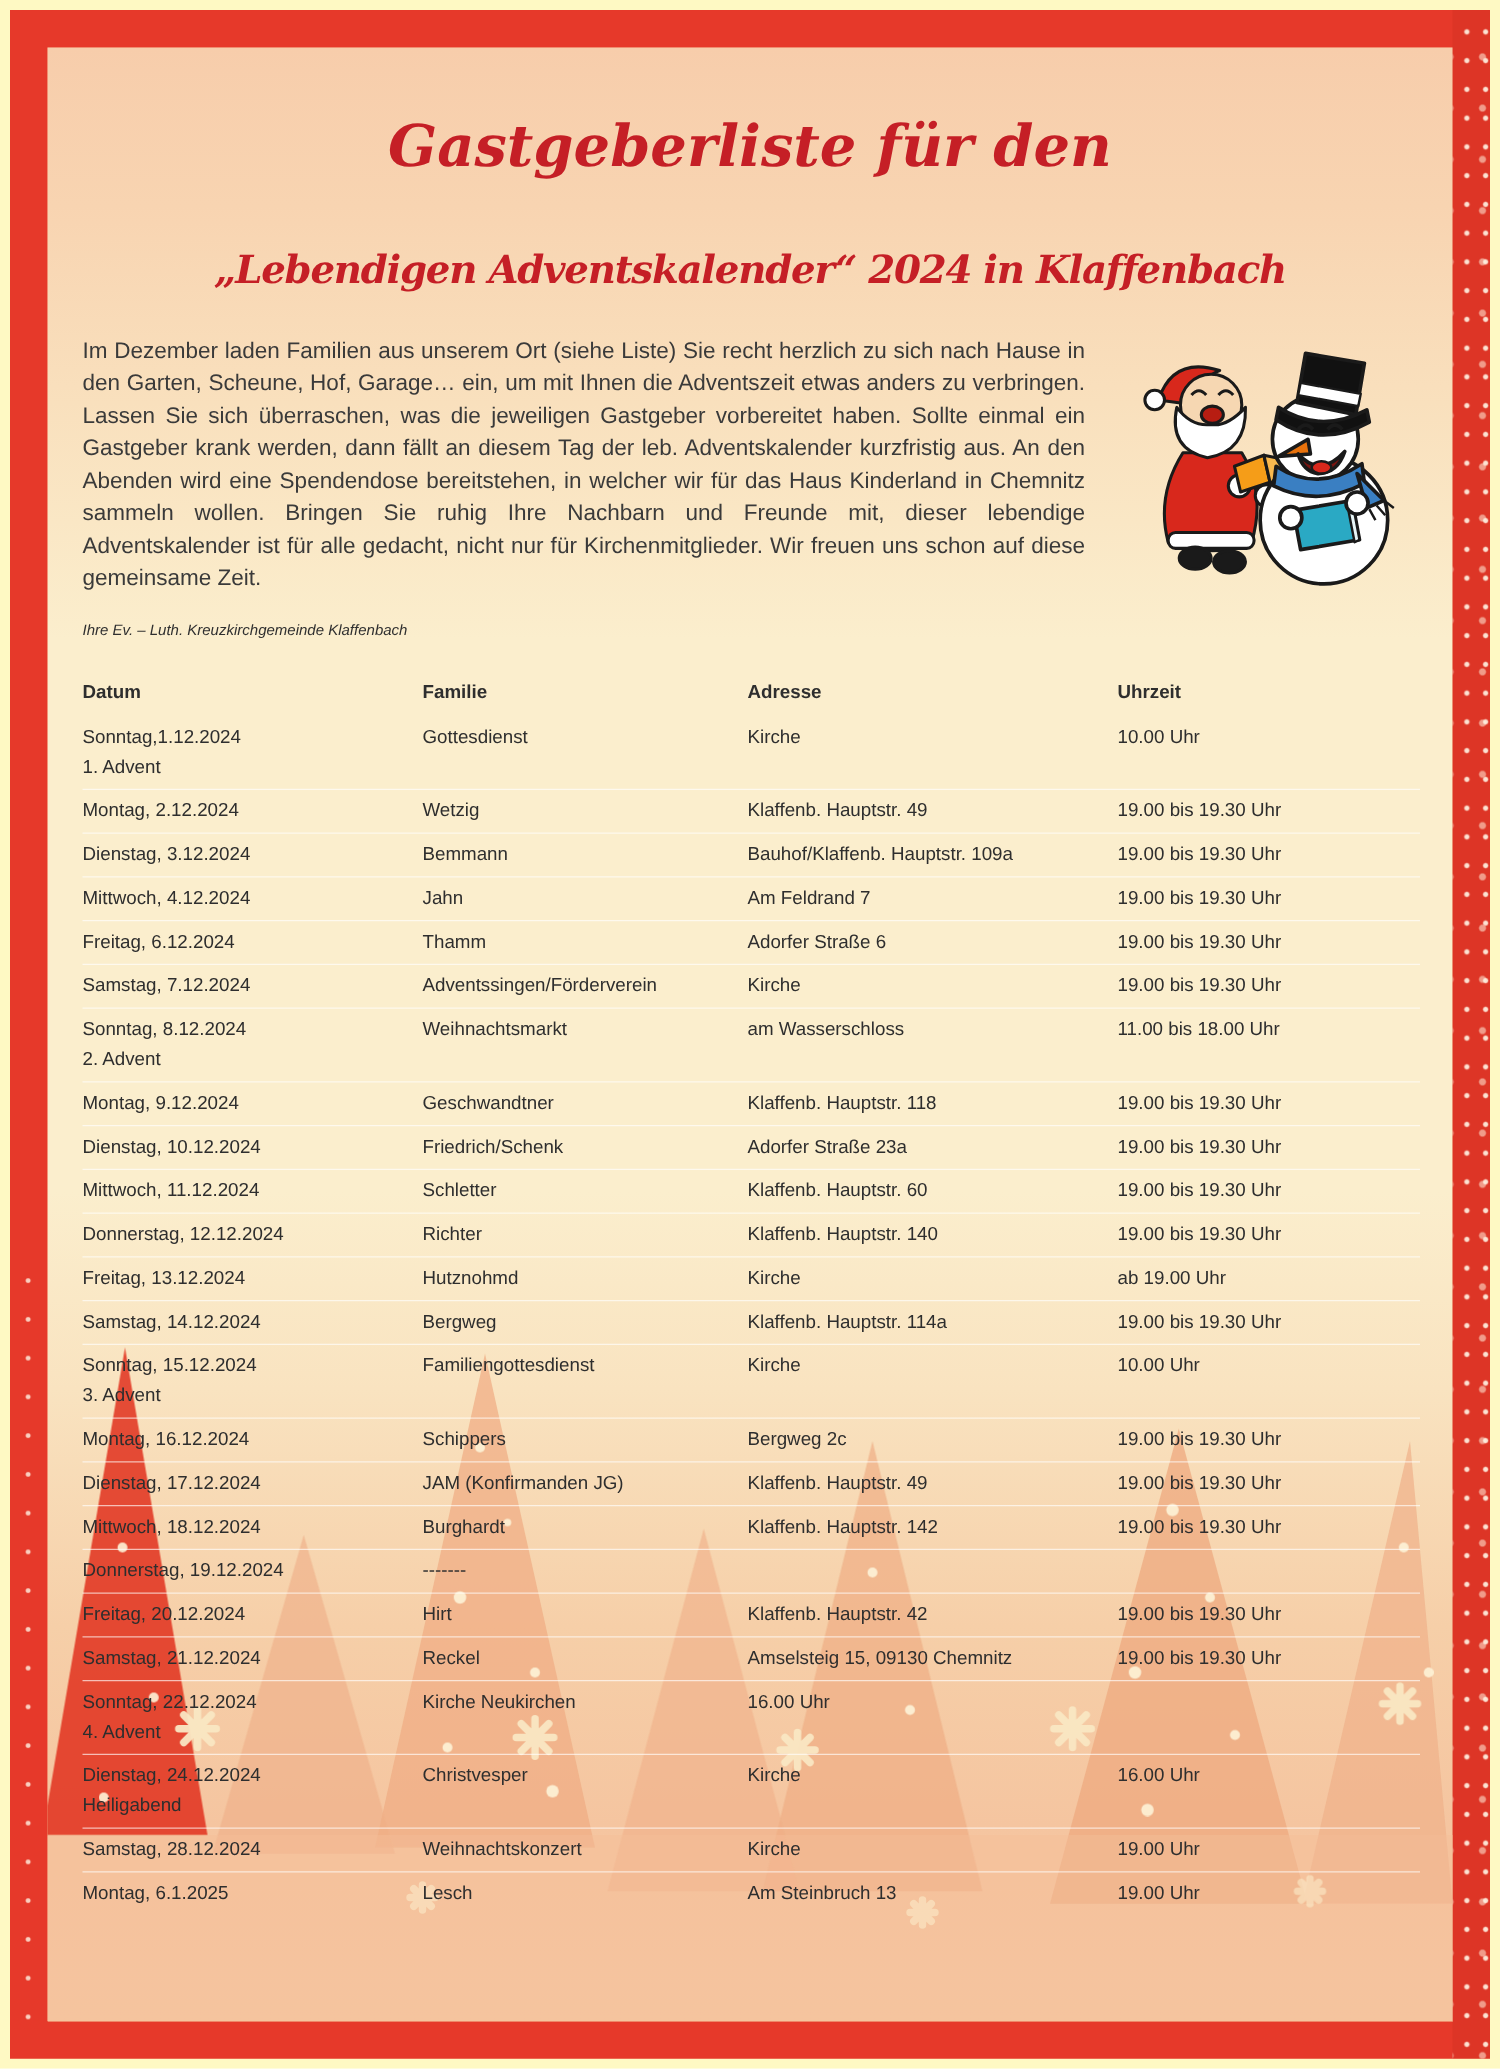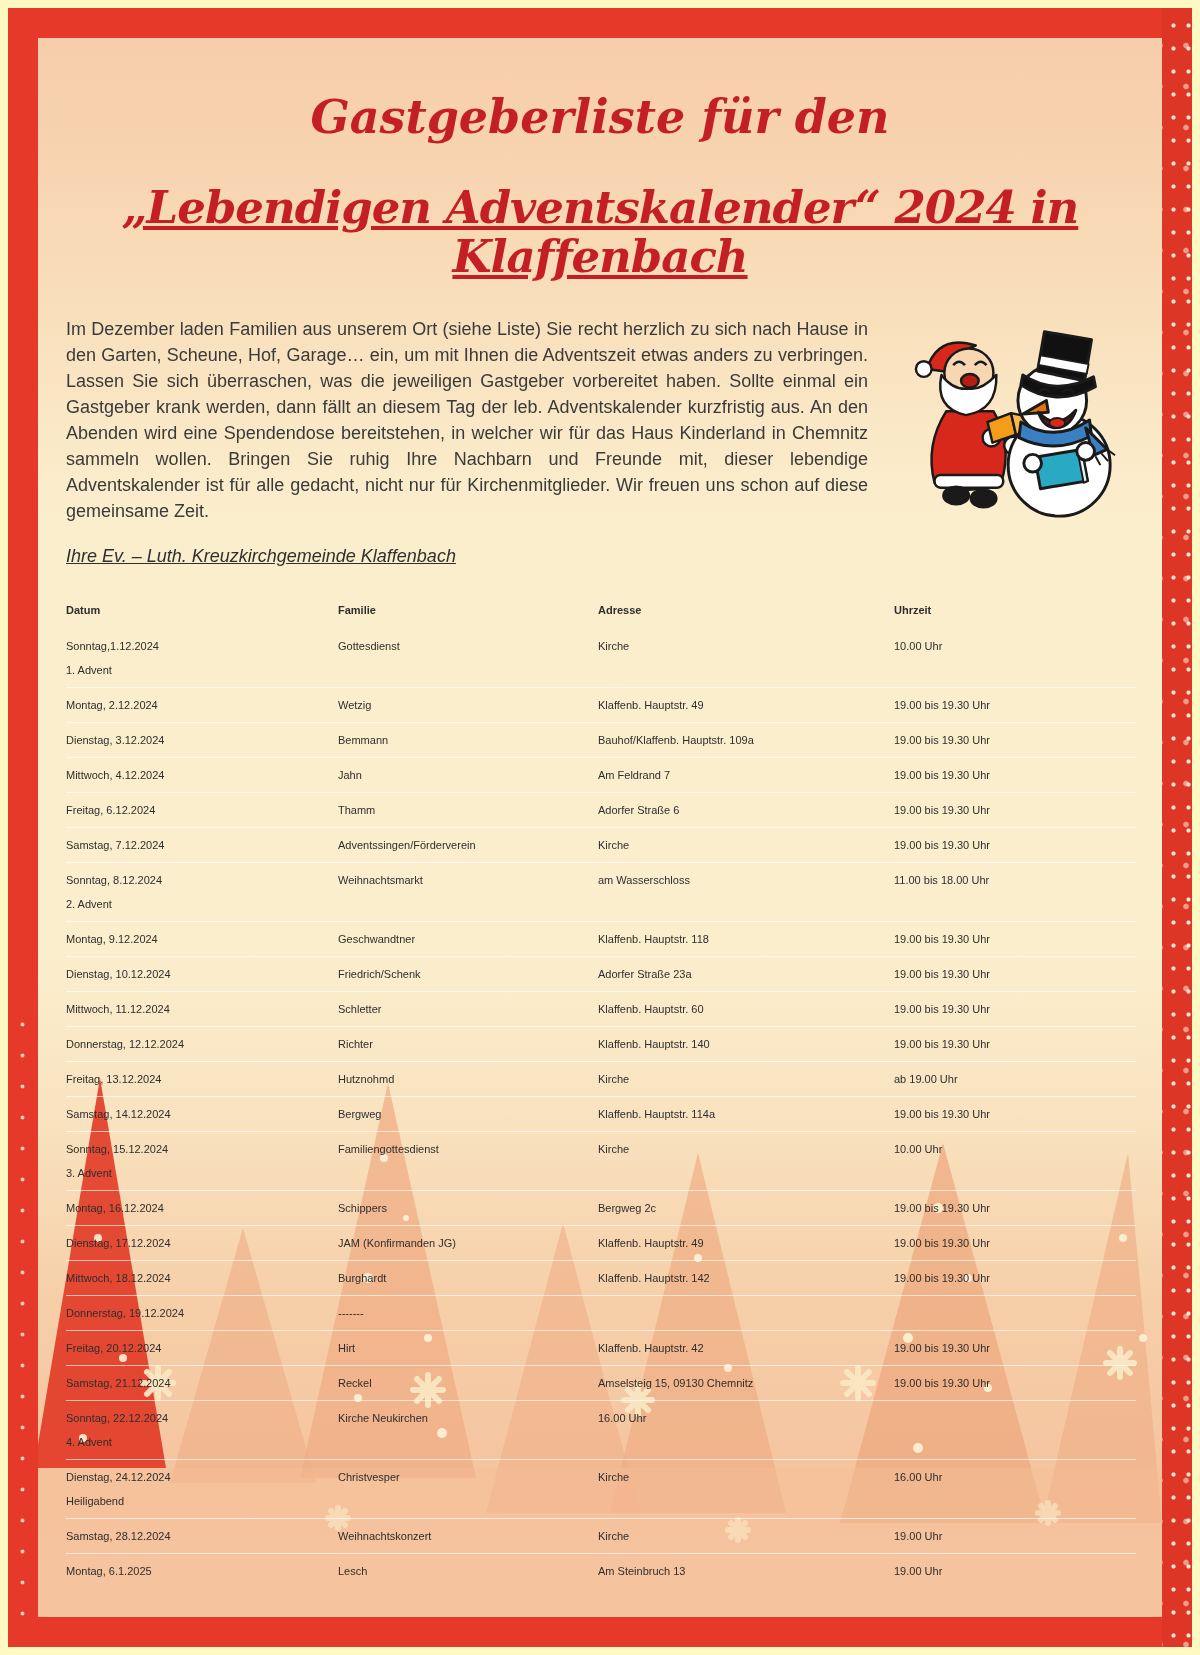"„Lebendigen Adventskalender“ 2024 in" .title .t2 { font-size: 45px -> 31px; margin-top: 40px -> 56px; text-decoration: underline -> none }
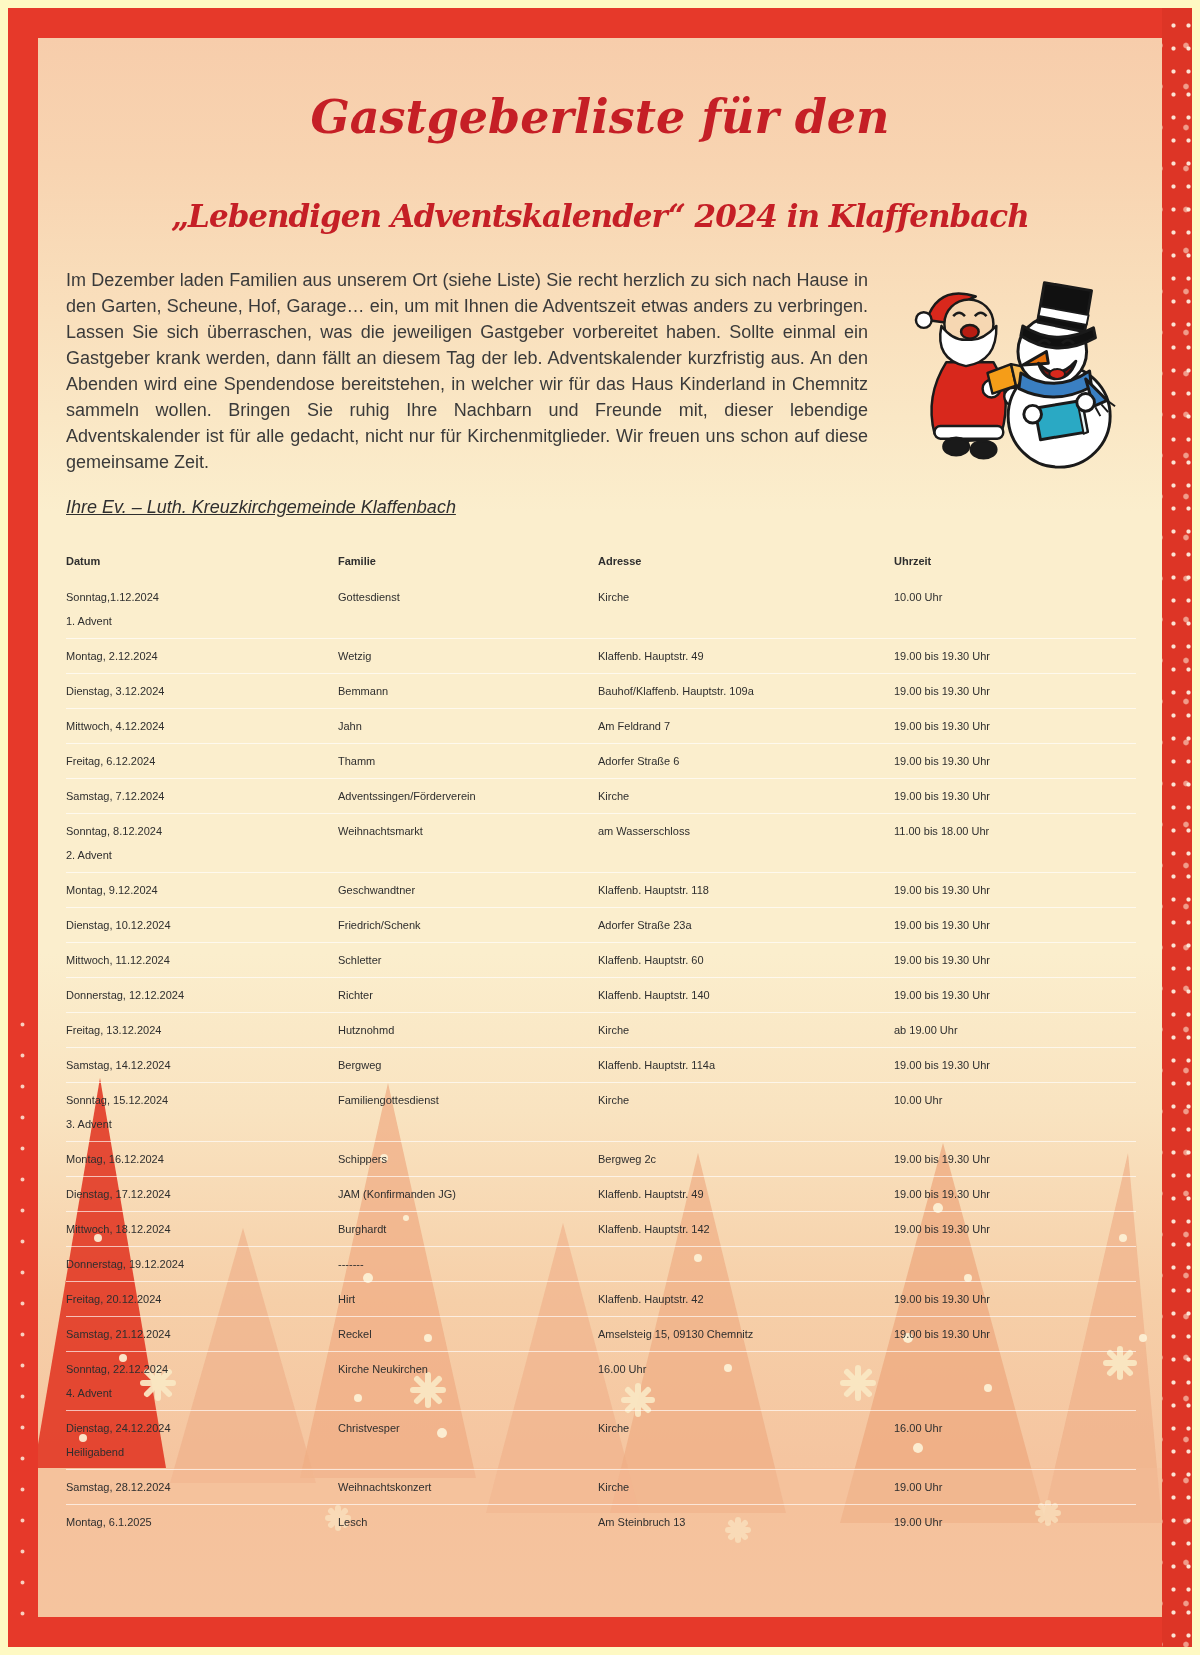"Ihre Ev. – Luth. Kreuzkirchgemeinde" .signature { font-size: 18px -> 12px; text-decoration: underline -> none }
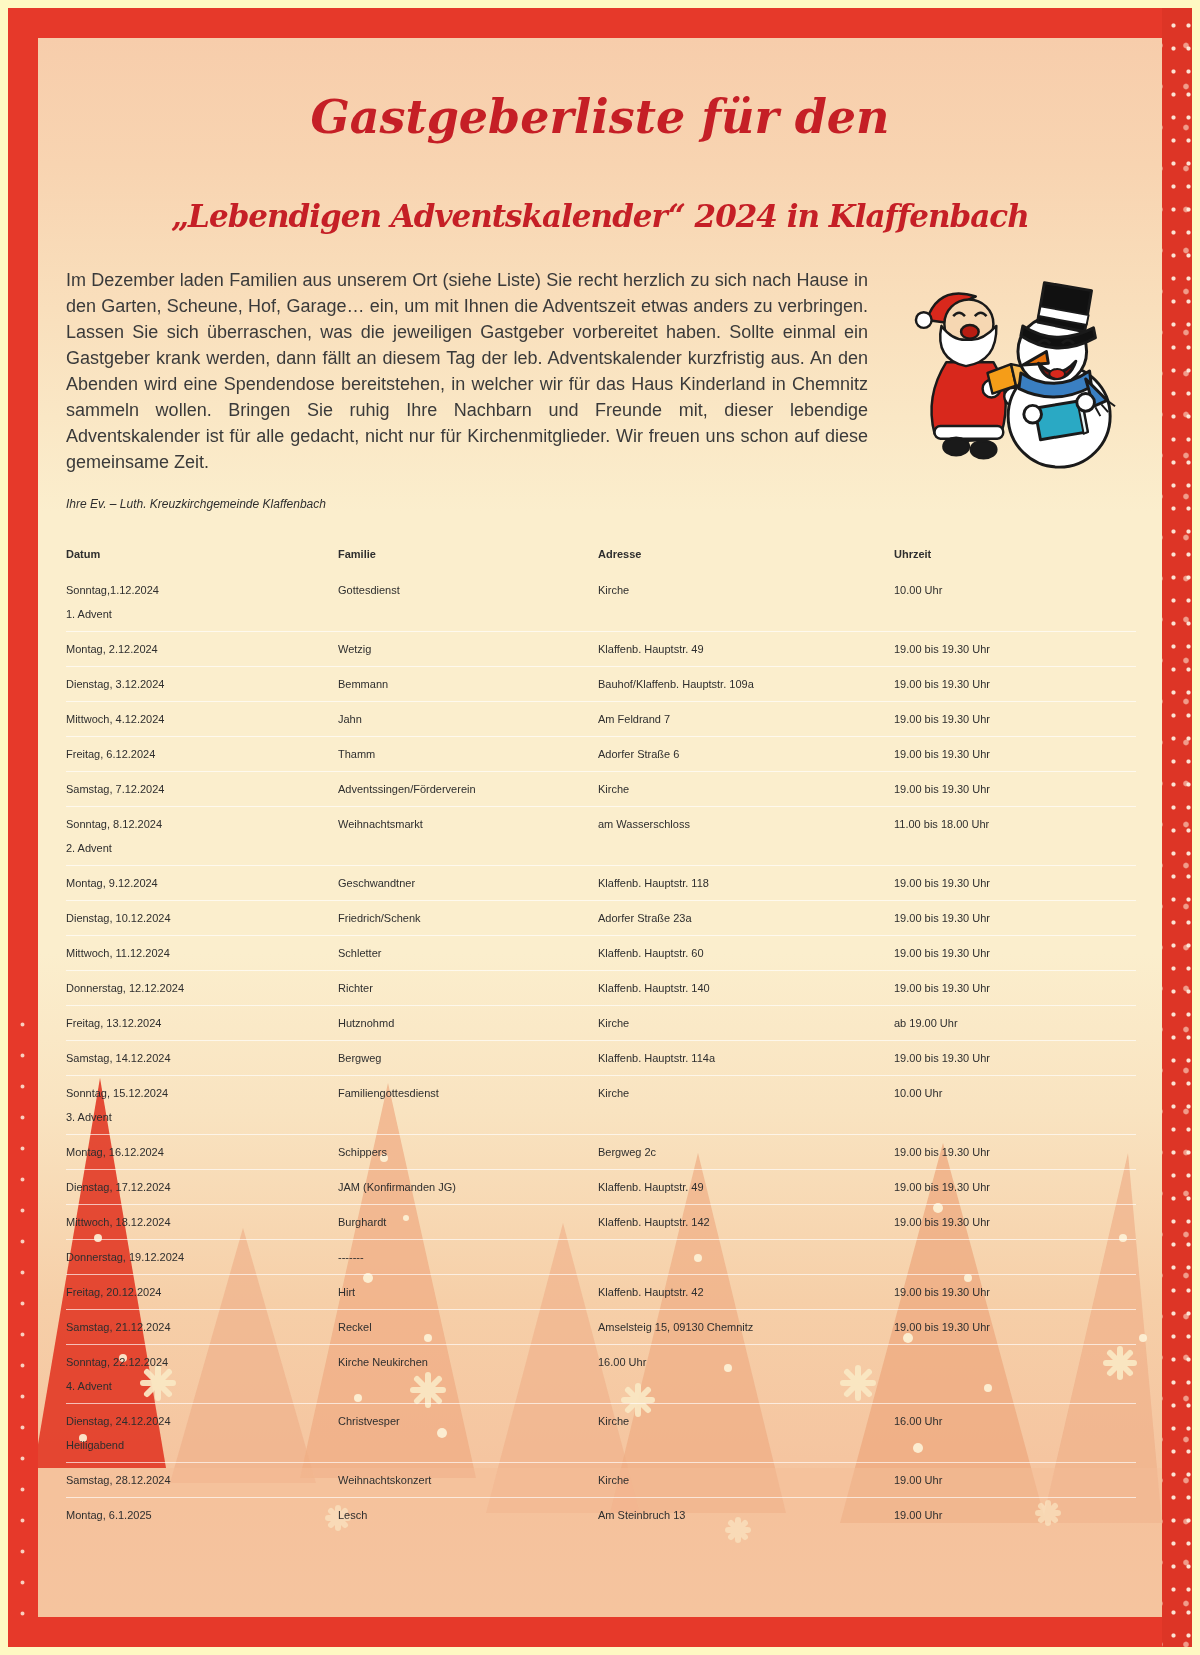"Datum" .table { font-size: 11px -> 15px }
